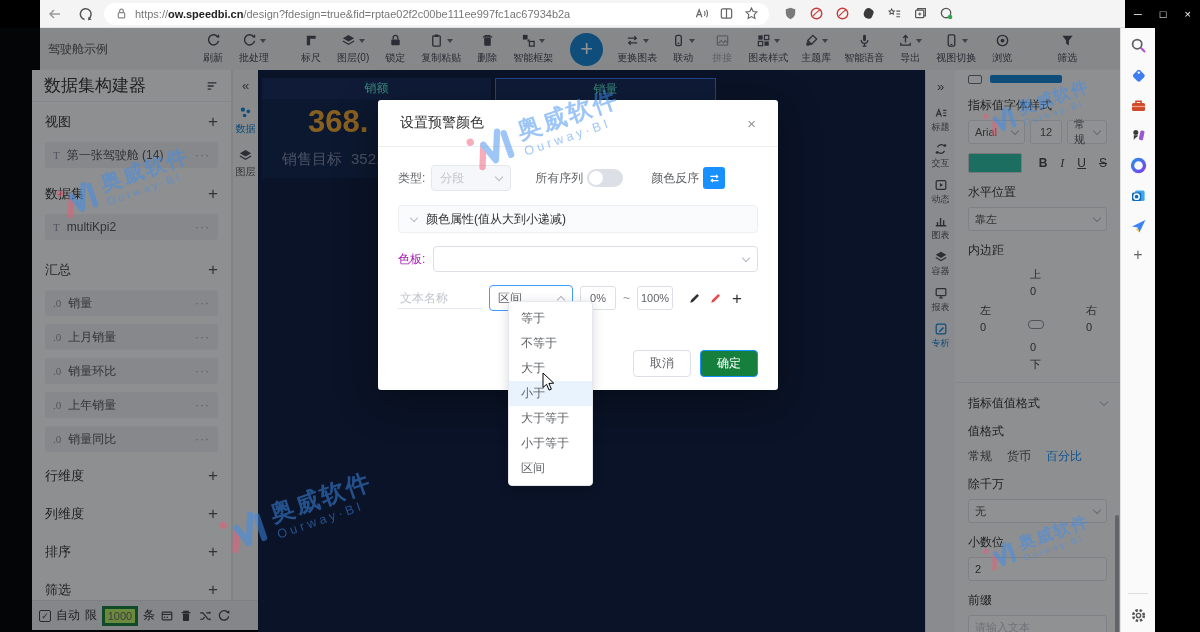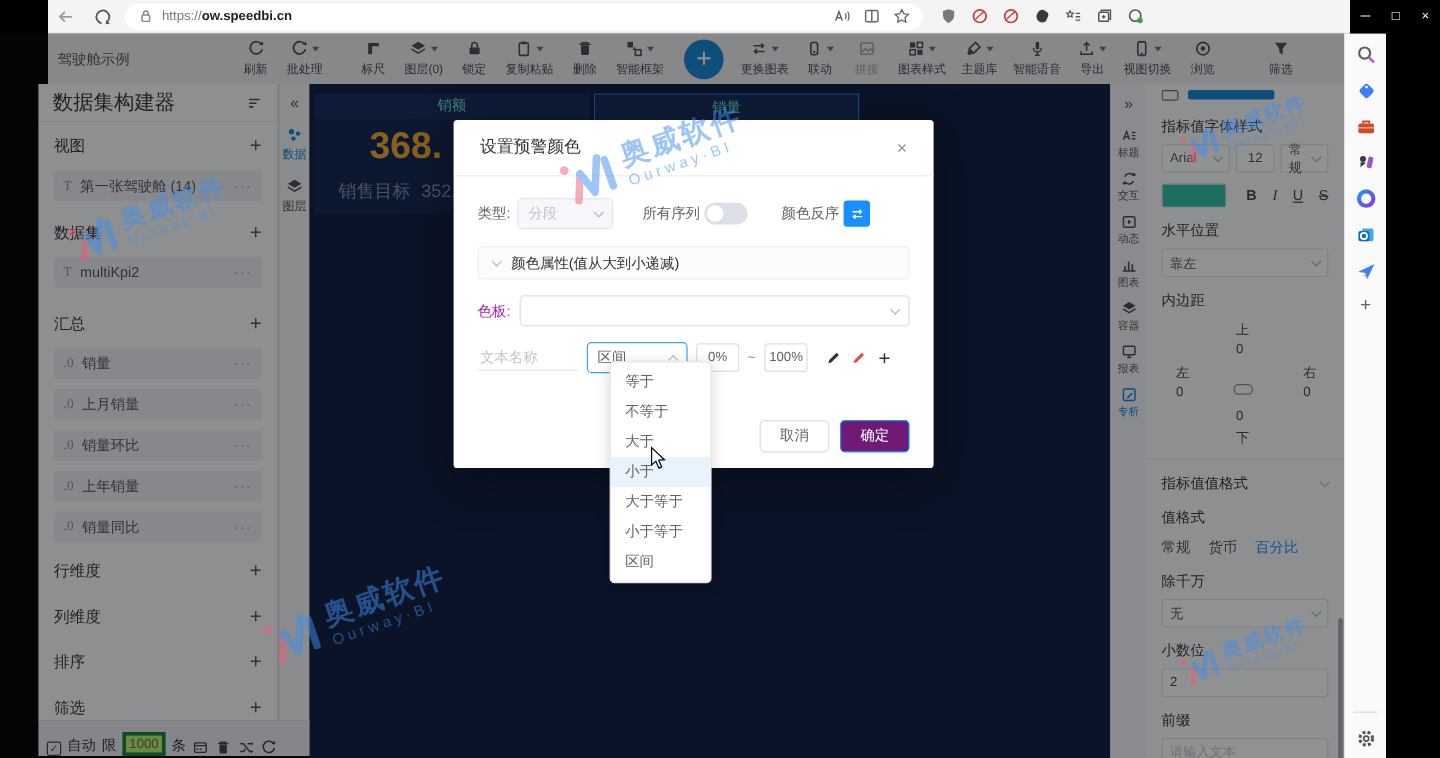"/design?fdesign=true&fid=rptae02f2c00be1" span { html: none -> <span>/design?fdesign=true&amp;fid=rptae02f2c00be111ee997fc1ac67934b2a</span> }
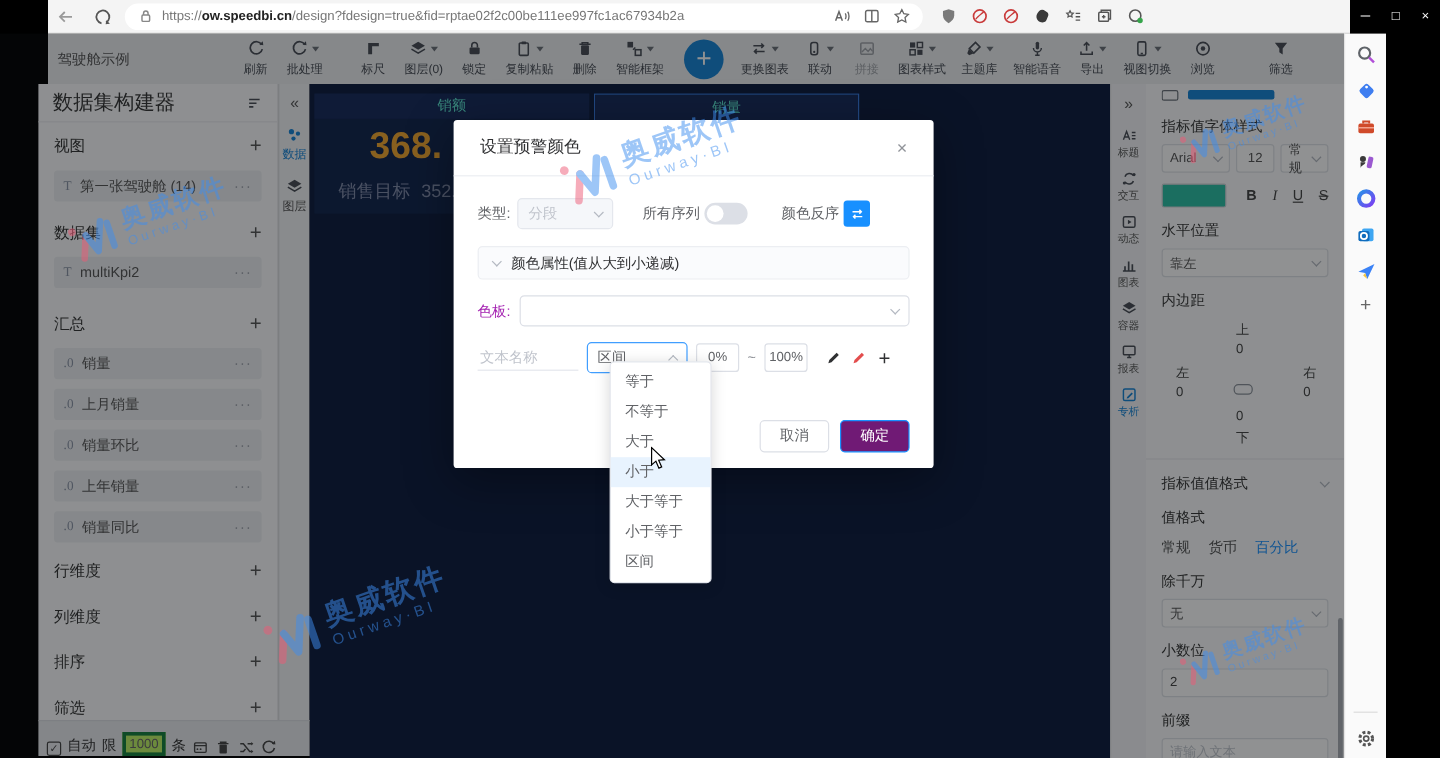"确定" .btn-ok { background: #701a75 -> #15803d }
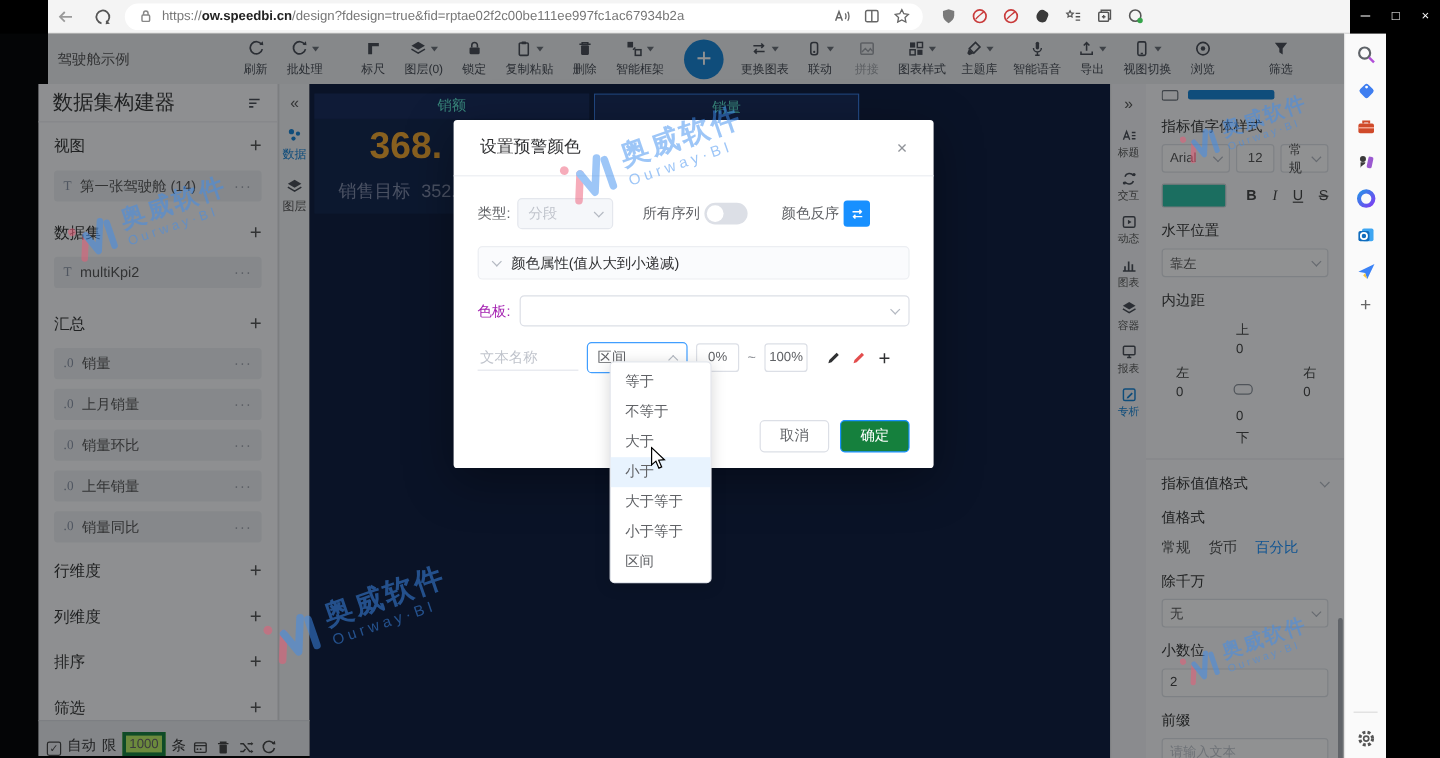"自动" .sb-bottom { align-items: flex-end -> center }
